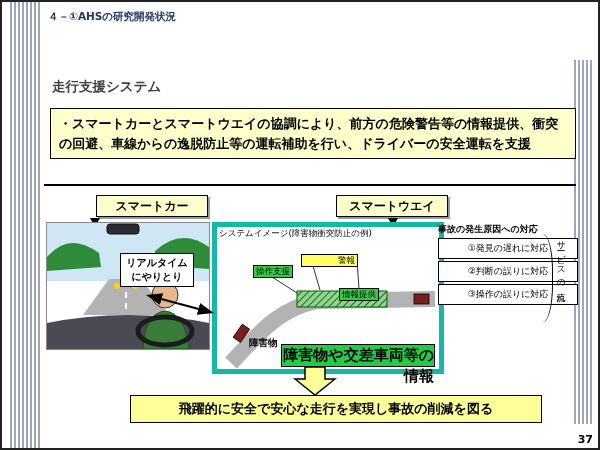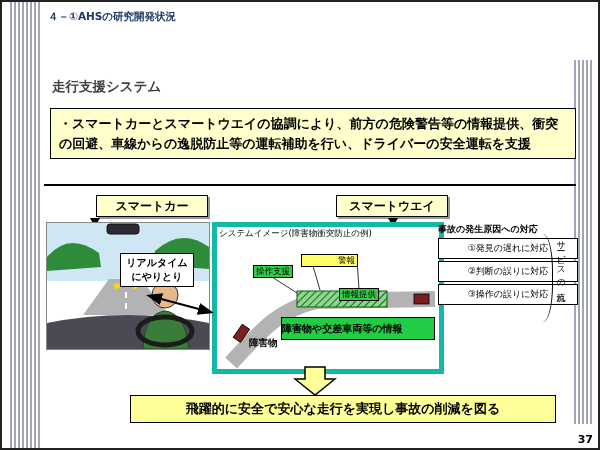"障害物や交差車両等の情報" .info-box { font-size: 10px -> 15px; text-align: left -> right; top: 90px -> 117px }
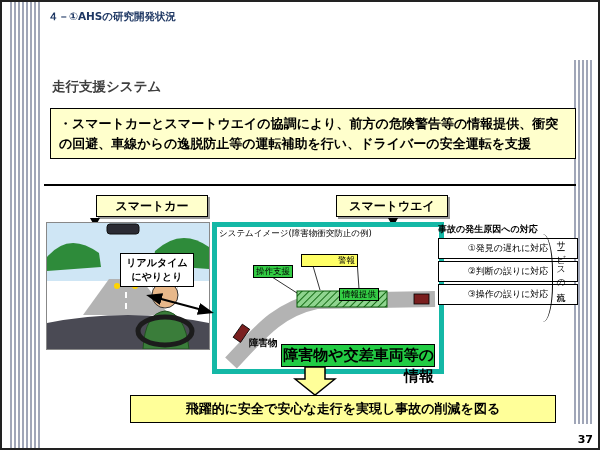"飛躍的に安全で安心な走行を実現し事故の削減を図る" .conclusion { padding: 4px 15px -> 4px 8px }
